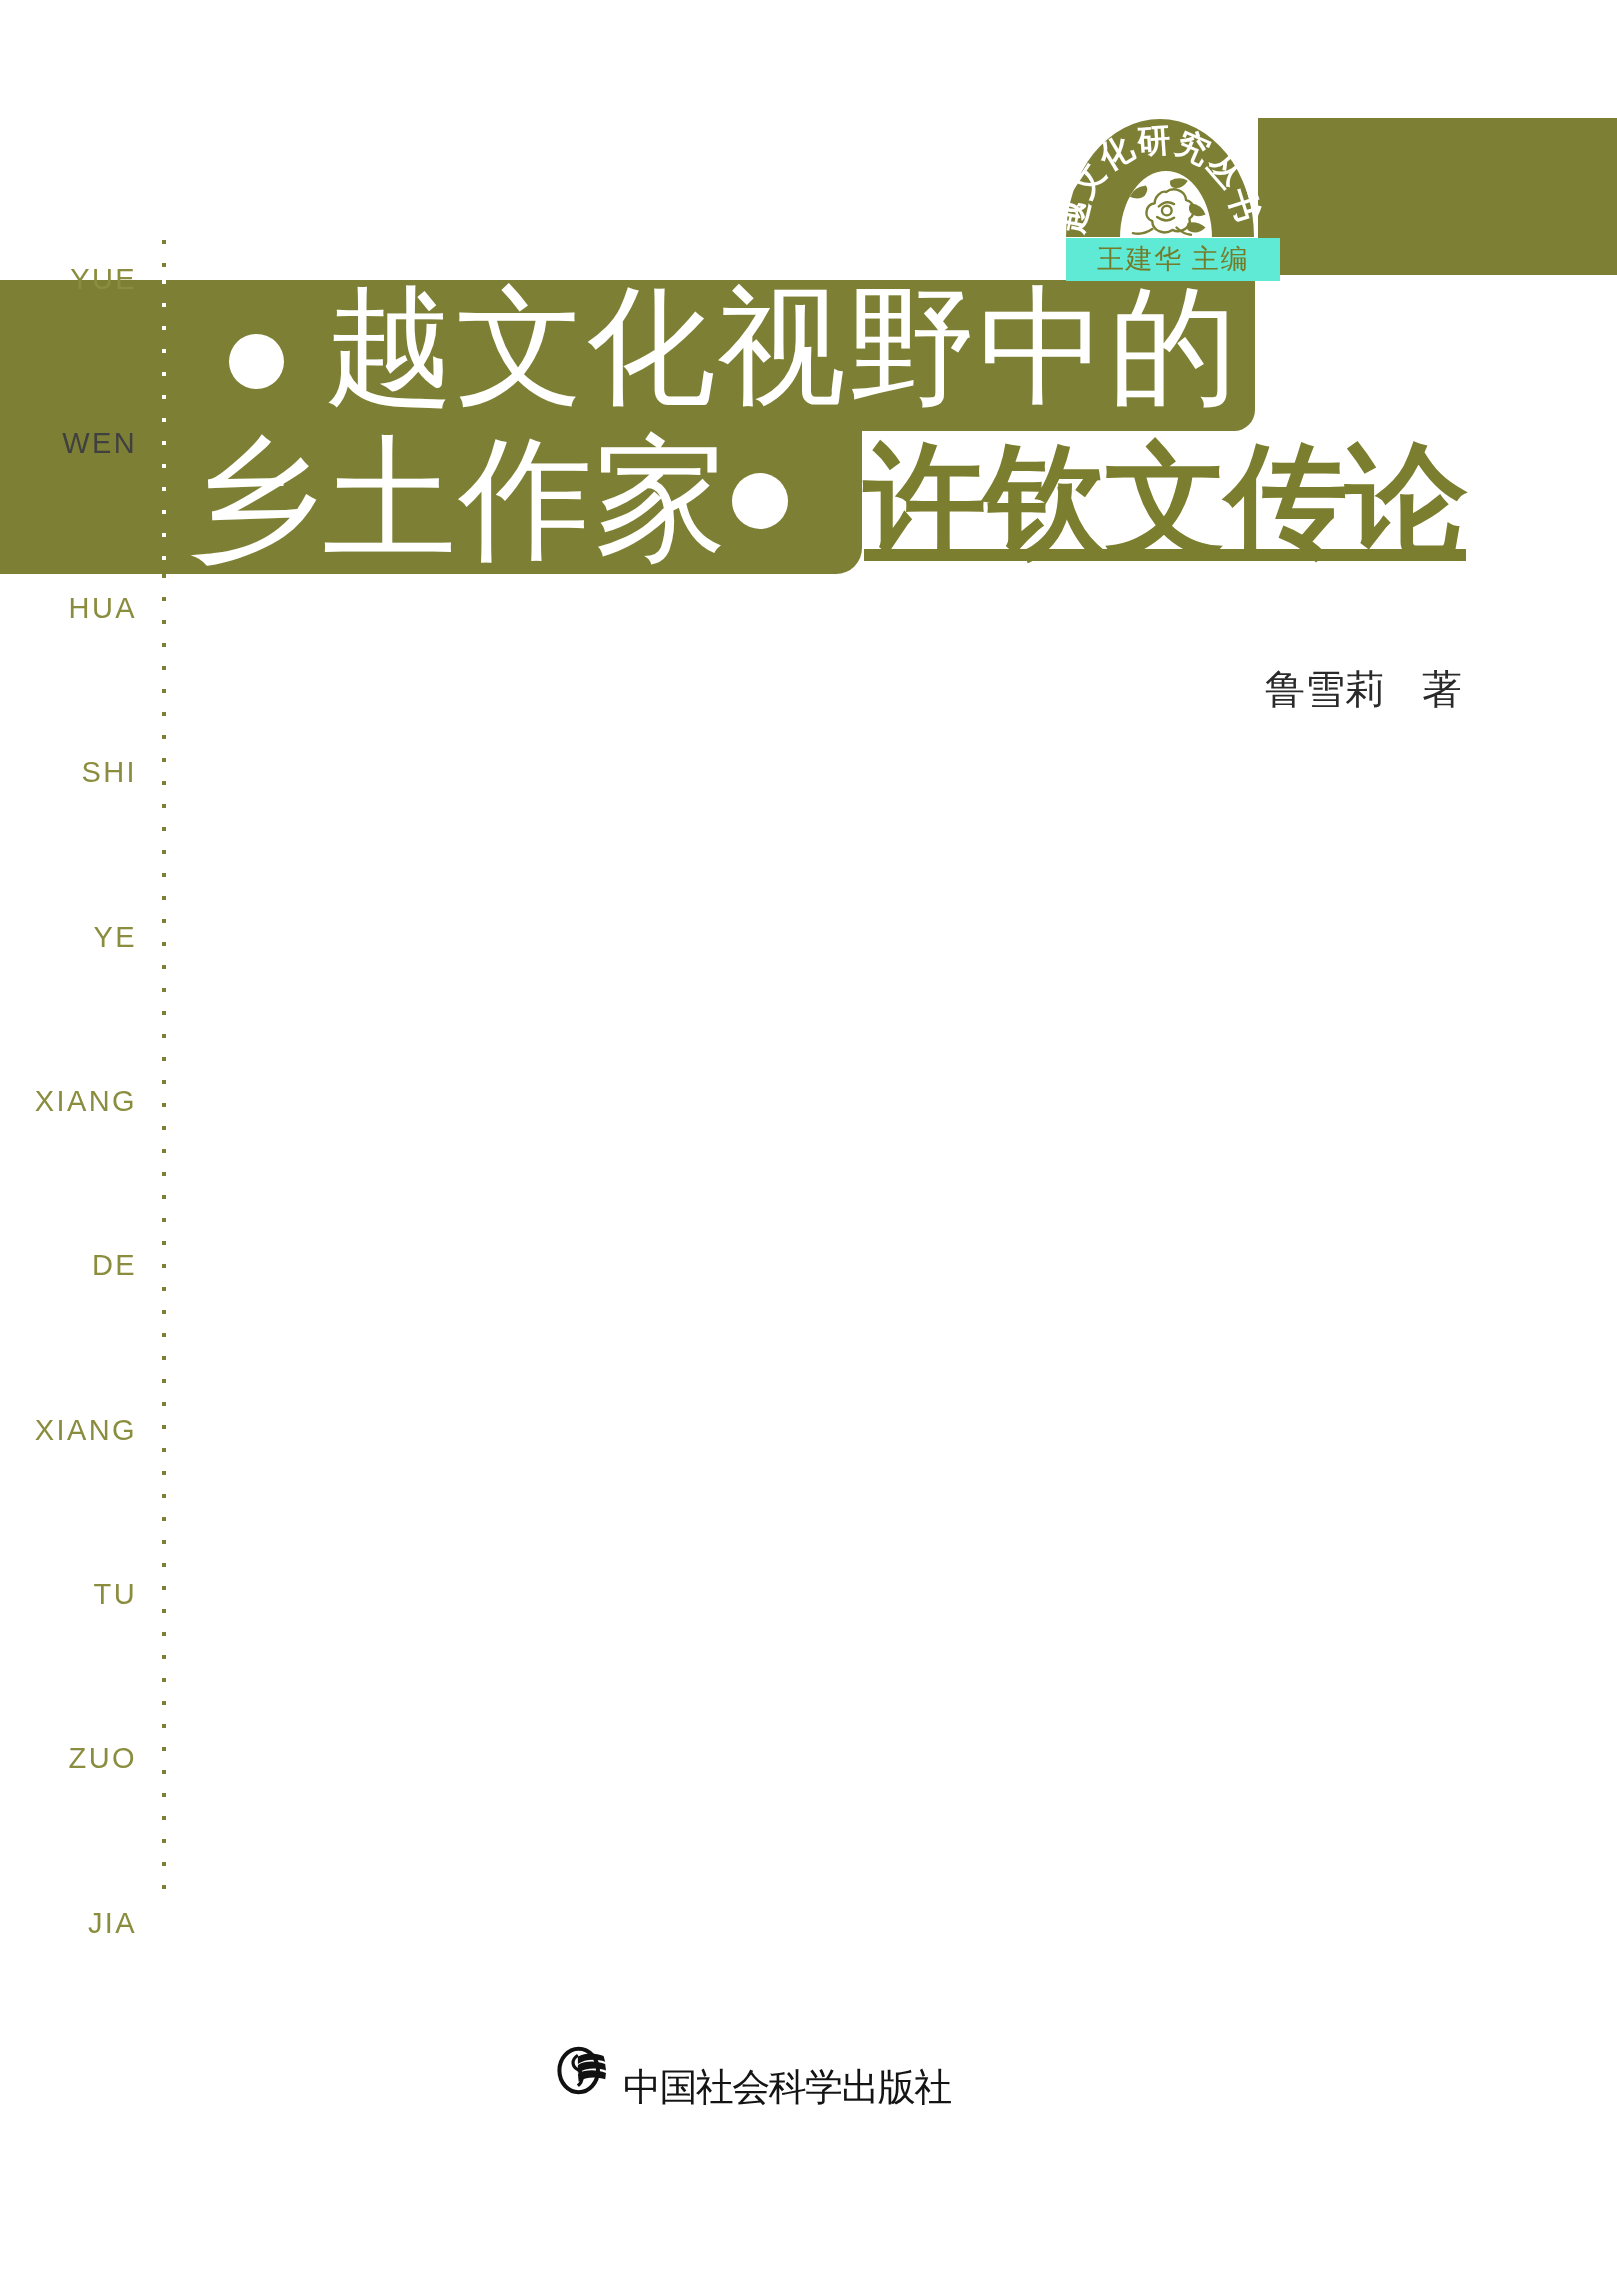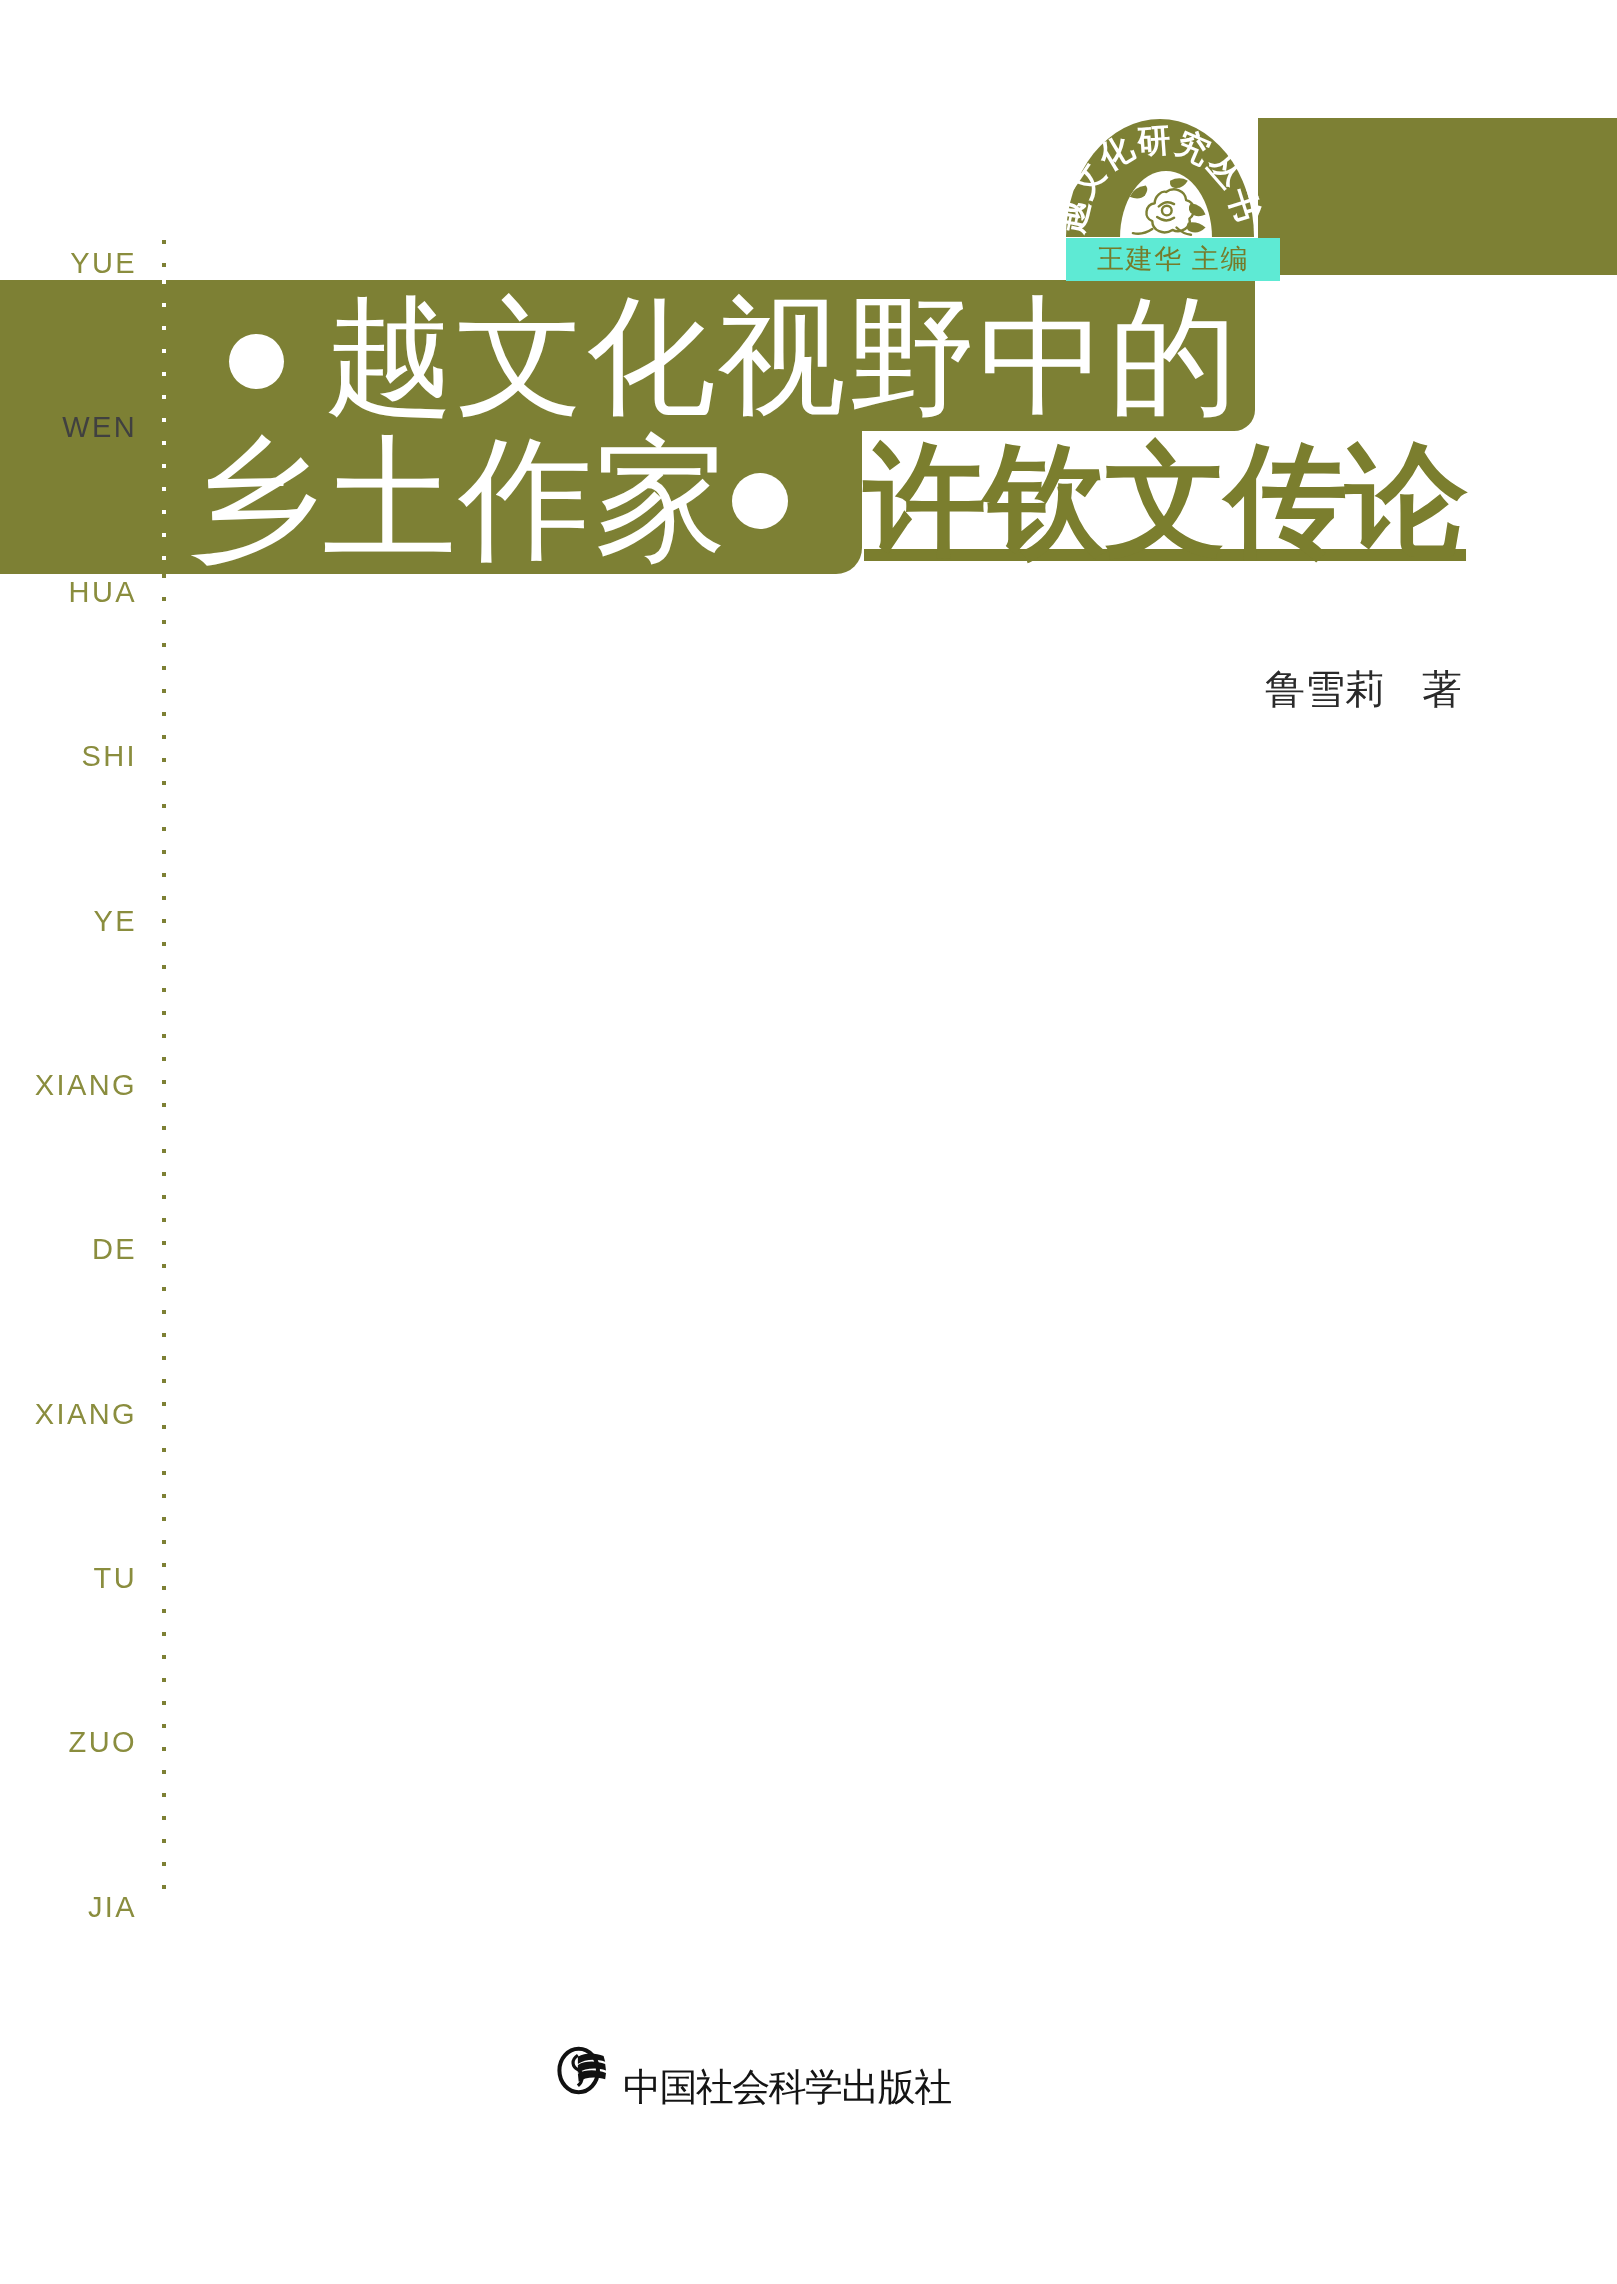"YUE" #pinyin-col { top: 0 -> 16px }
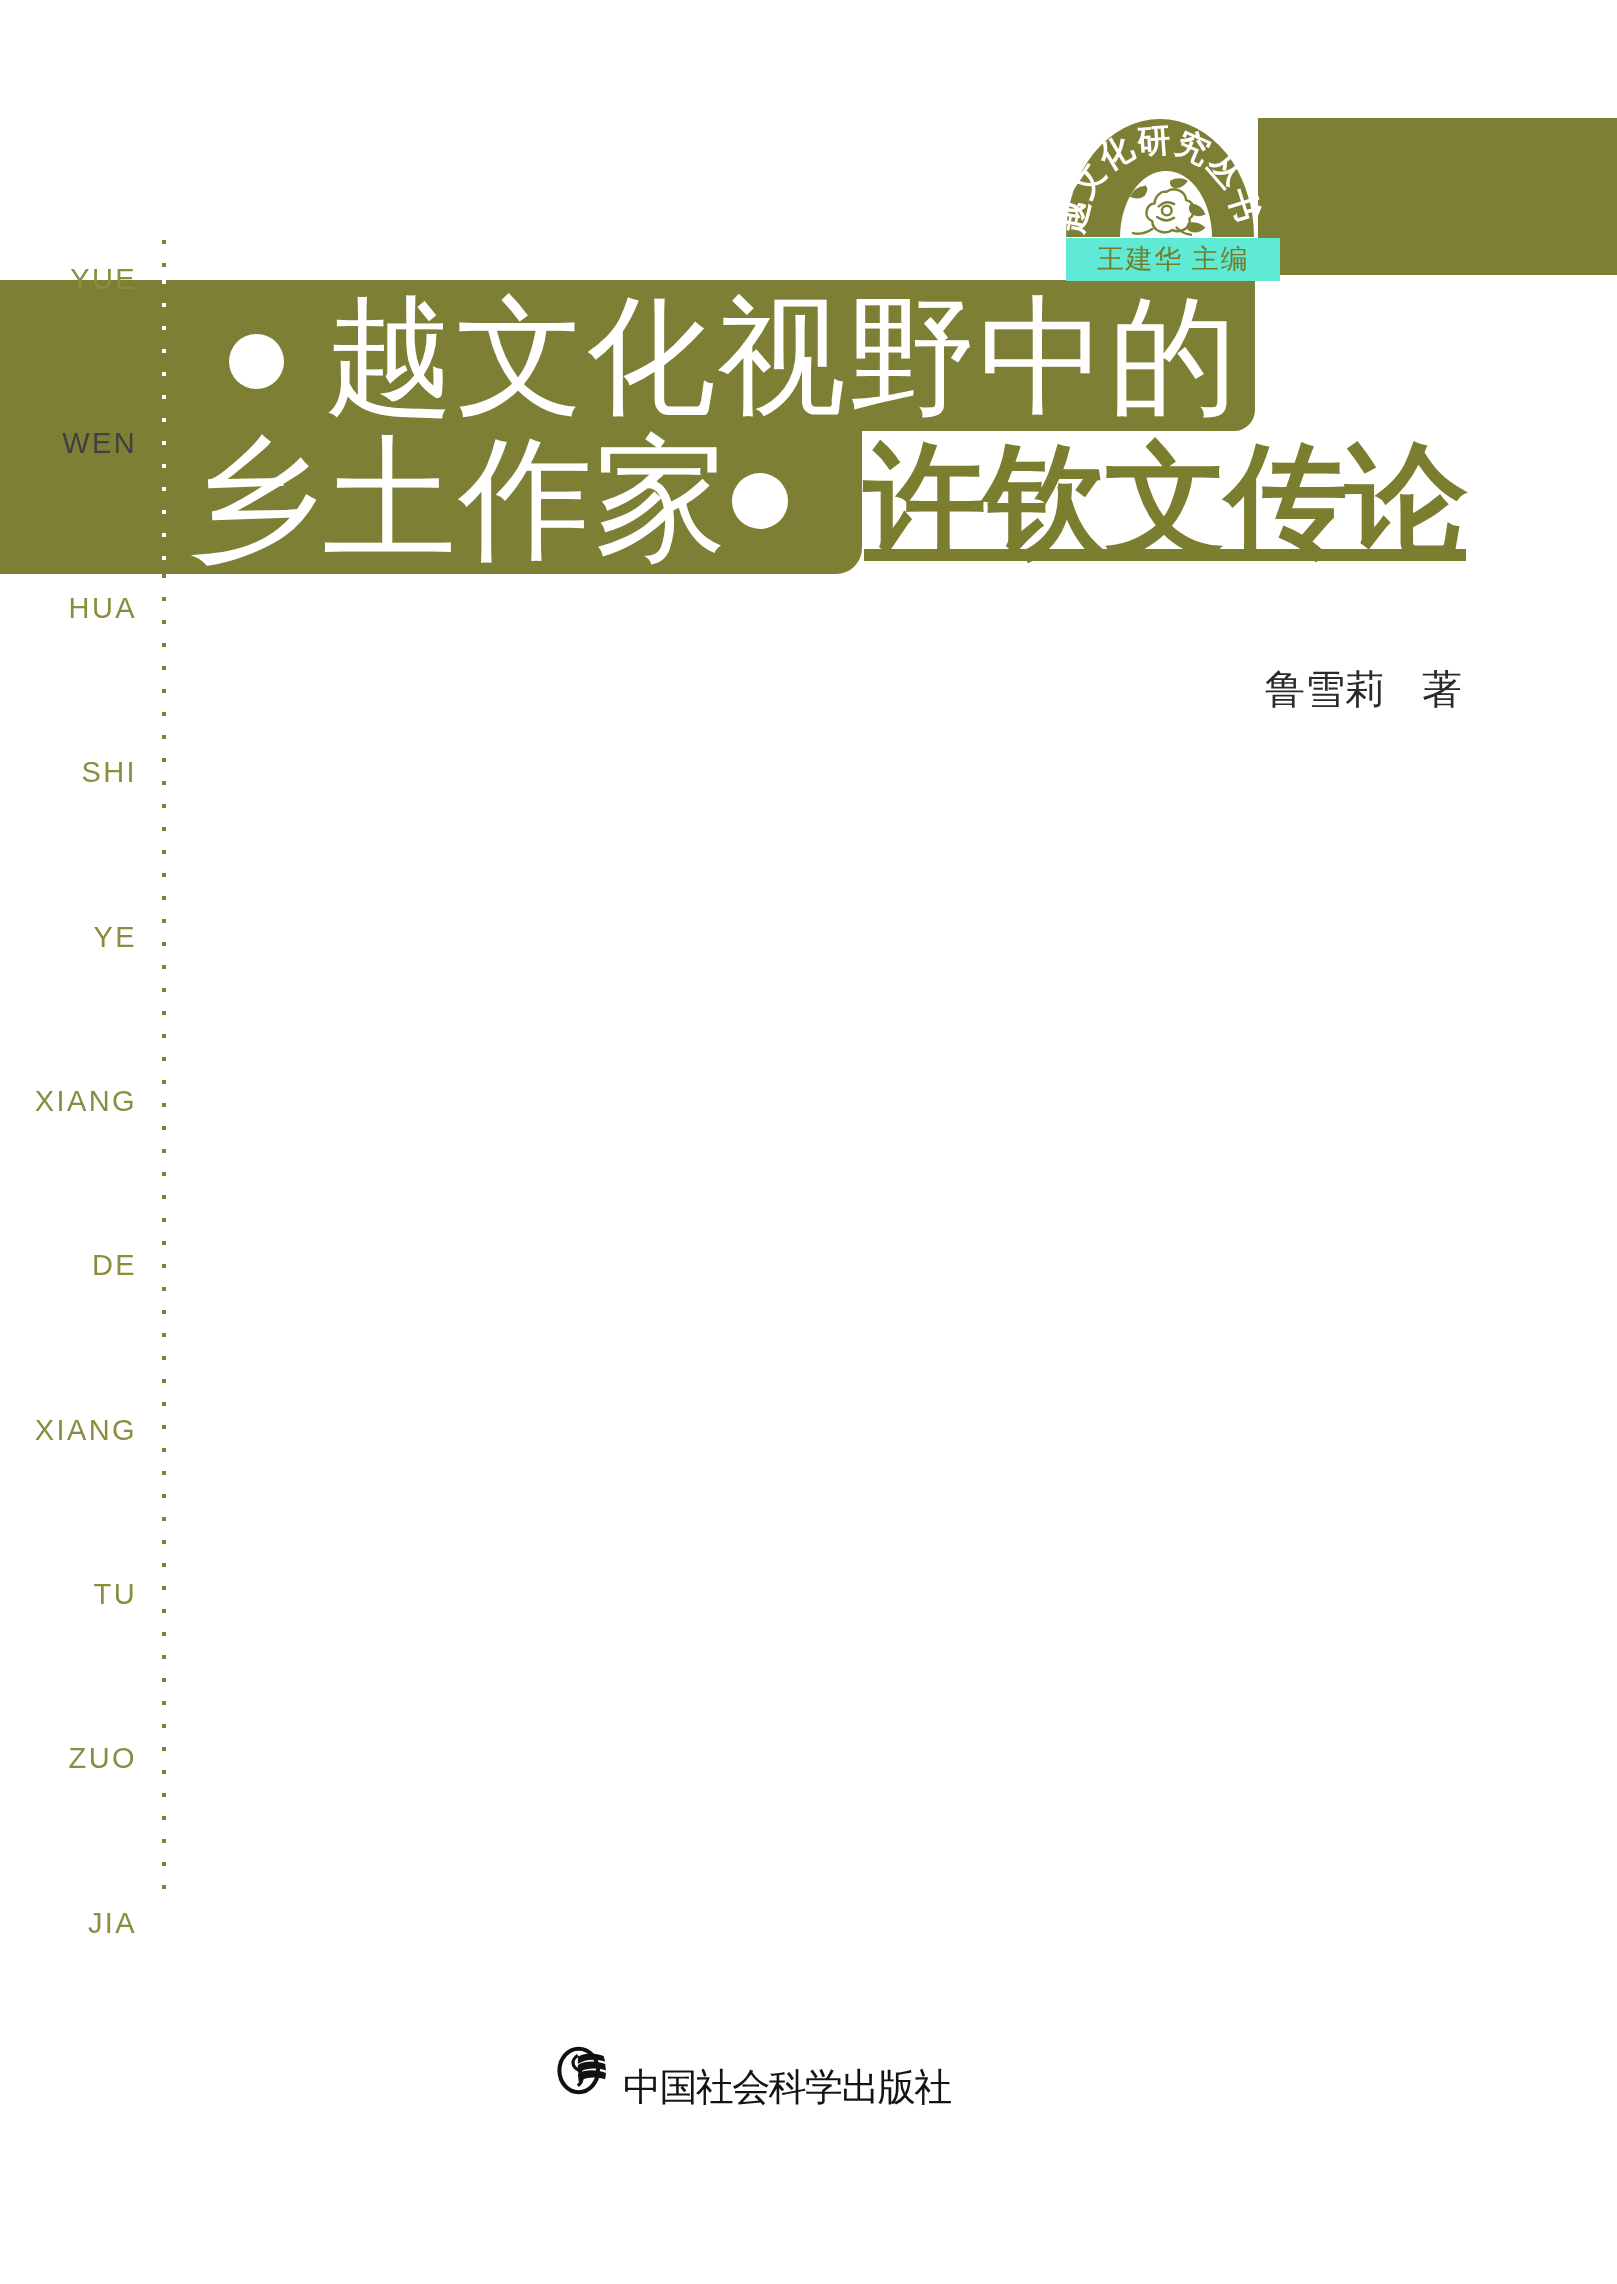"越文化视野中的" #title-line1 { top: 293px -> 283px }
